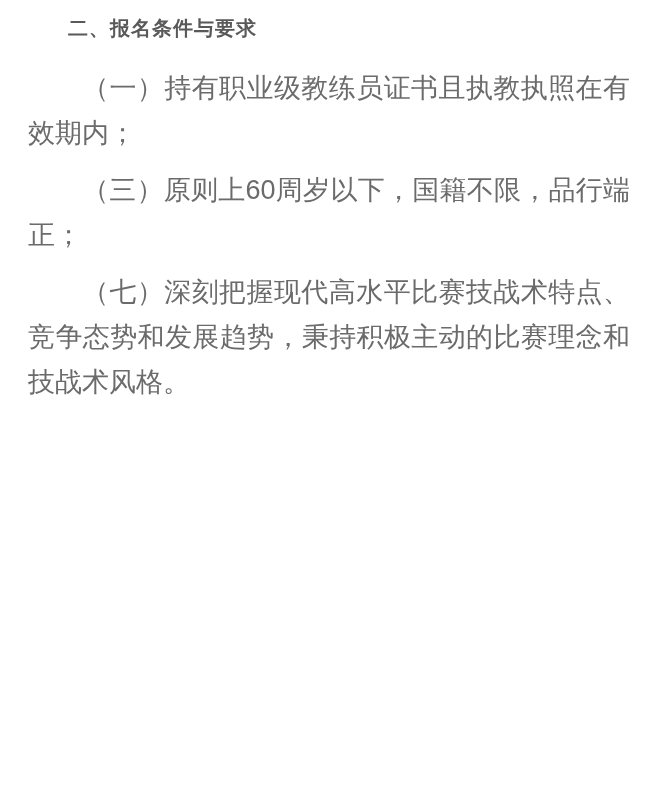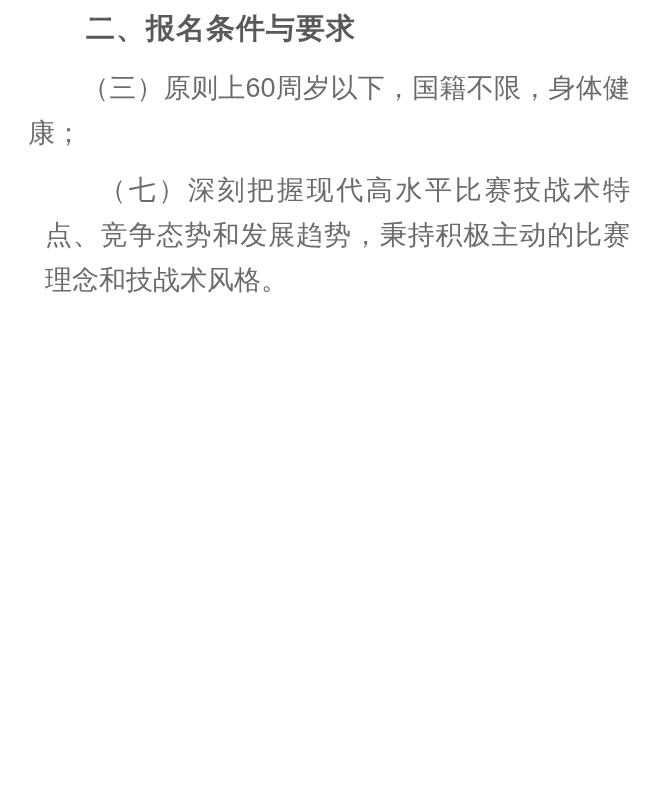"二、报名条件与要求" .heading { font-size: 29px -> 20px }
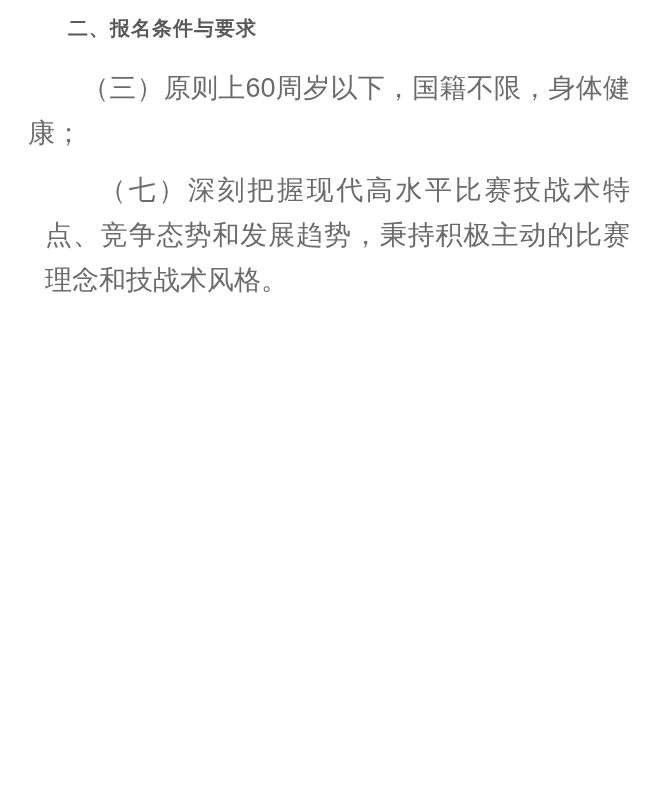"（一）持有职业级教练员证书且执教执照在有效期内；" p.para { html: none -> <p>（一）持有职业级教练员证书且执教执照在有效期内；</p> }
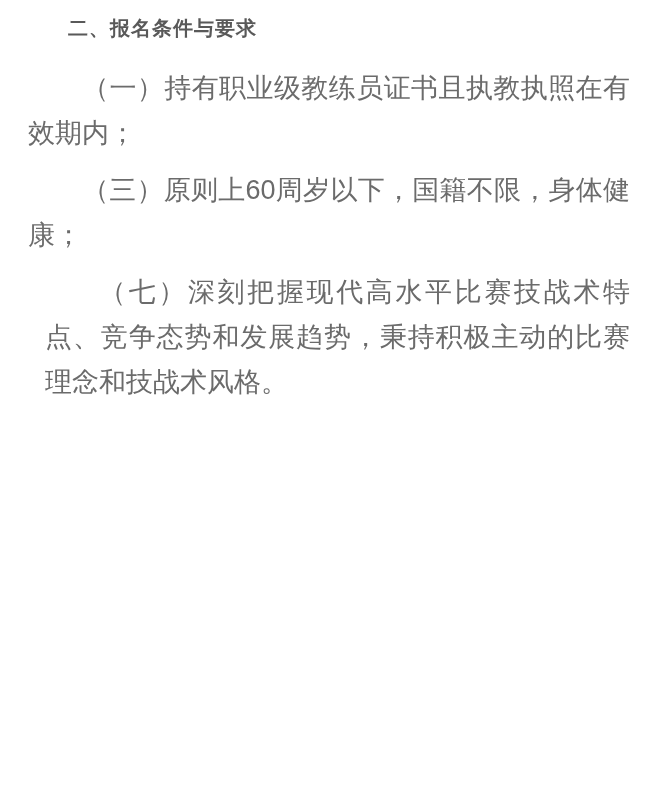"（三）原则上60周岁以下，国籍不限，身体健康；" p.para { text: 身体健康 -> 品行端正 }
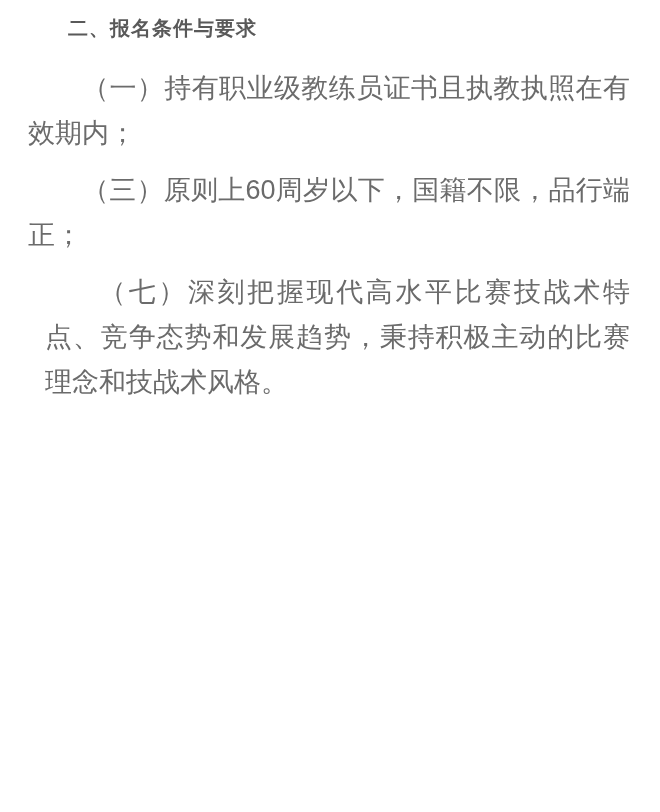"（七）深刻把握现代高水平比赛技战术特点、竞争态势和发展趋势，秉持积极主动的比赛理" .para:last-child { margin-left: 17px -> none }
